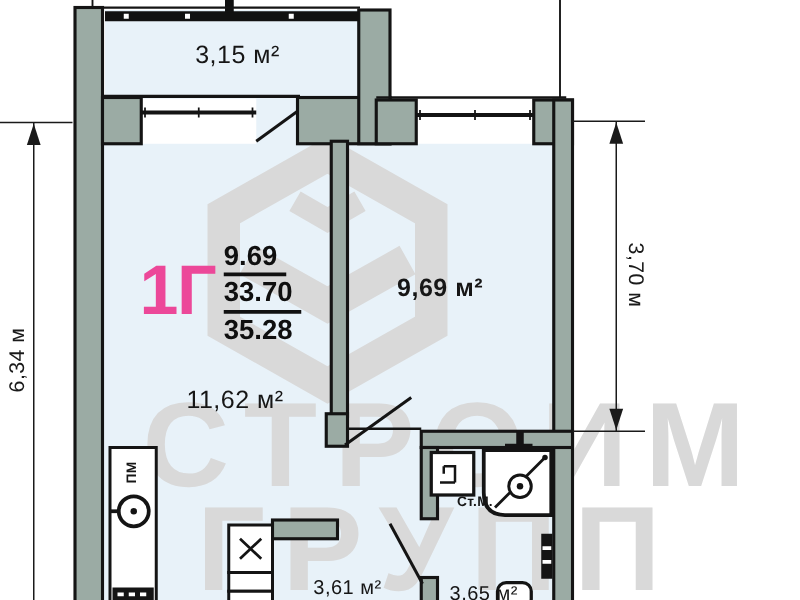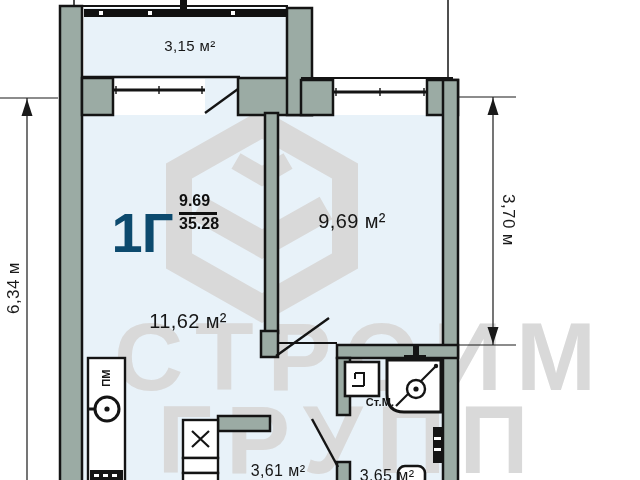"3,15 м²" .fs17 { font-size: 15px -> 20px }
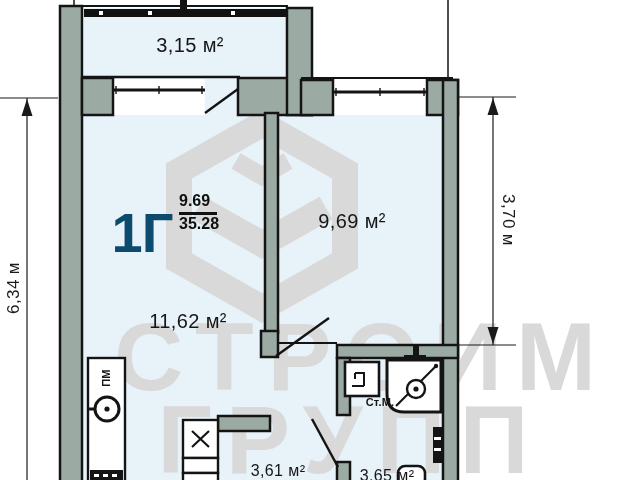"1Г" .apt-type { color: #0c4a6e -> #ec4899 }
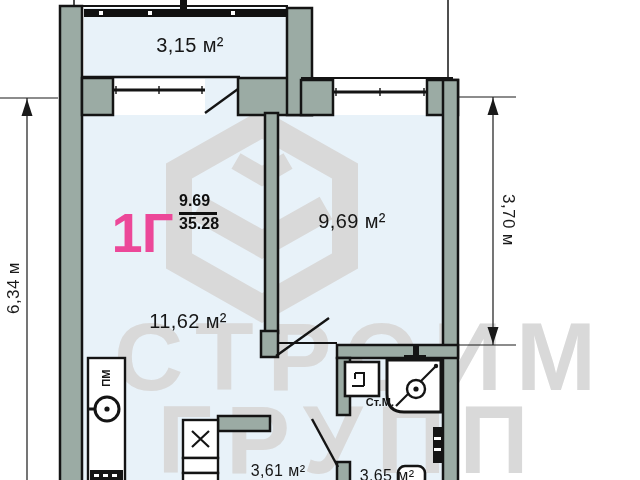"9.69" .apt-values { font-size: 16px -> 22px }
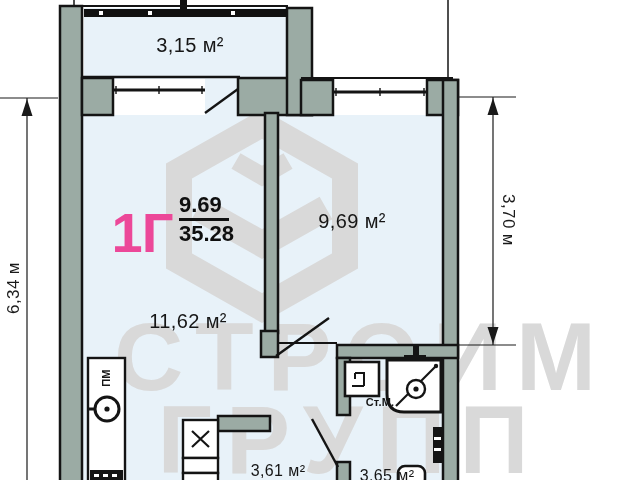"33.70" span.v { html: none -> <span>33.70</span> }
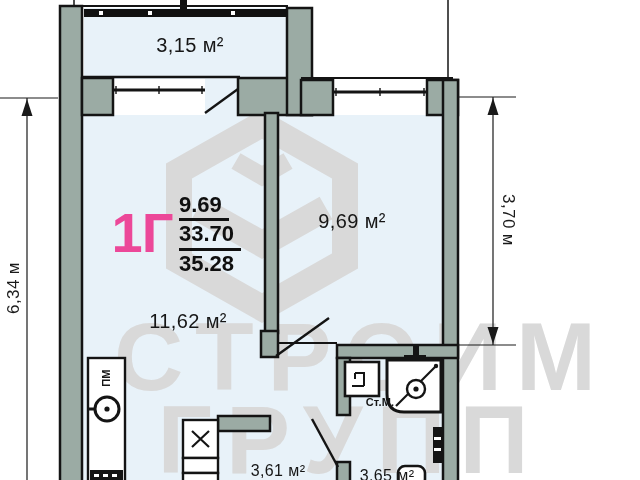"9,69 м²" div.lbl { font-weight: none -> bold; top: 221px -> 231px }
